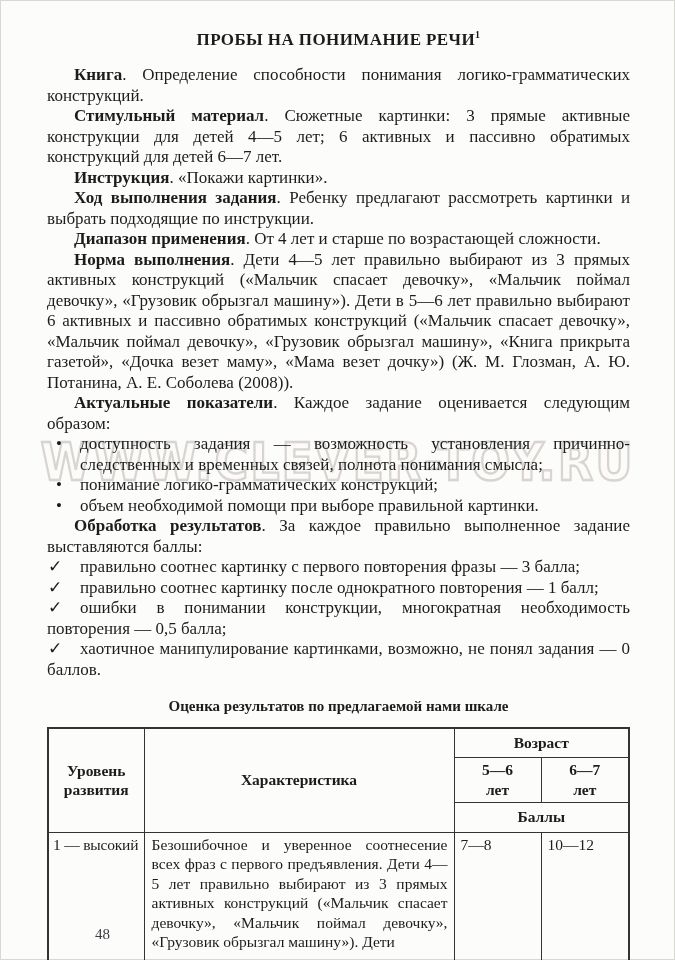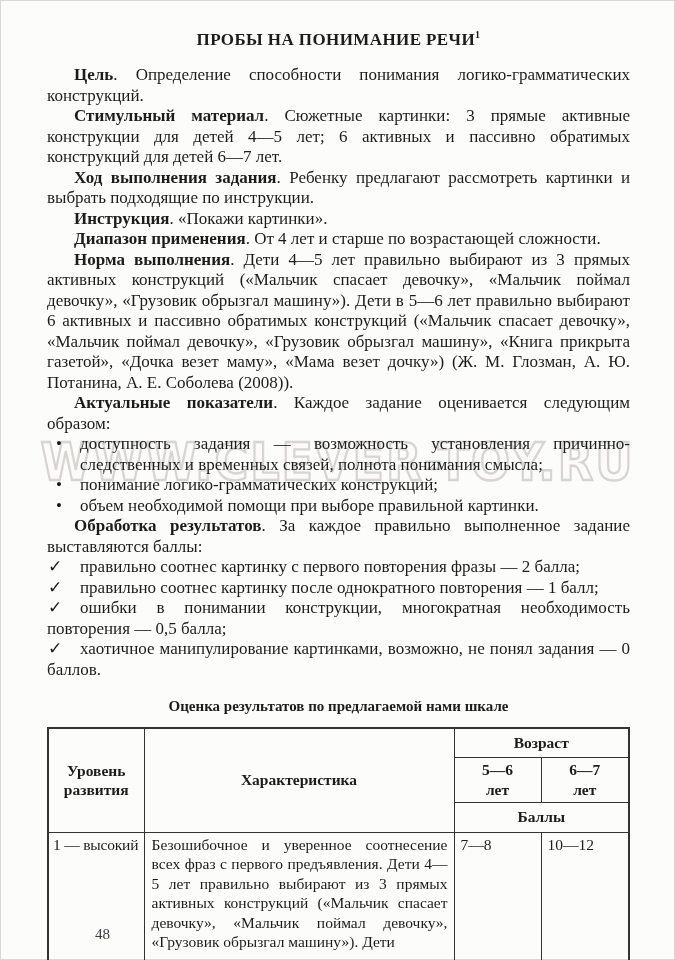"Цель" b { text: Цель -> Книга }
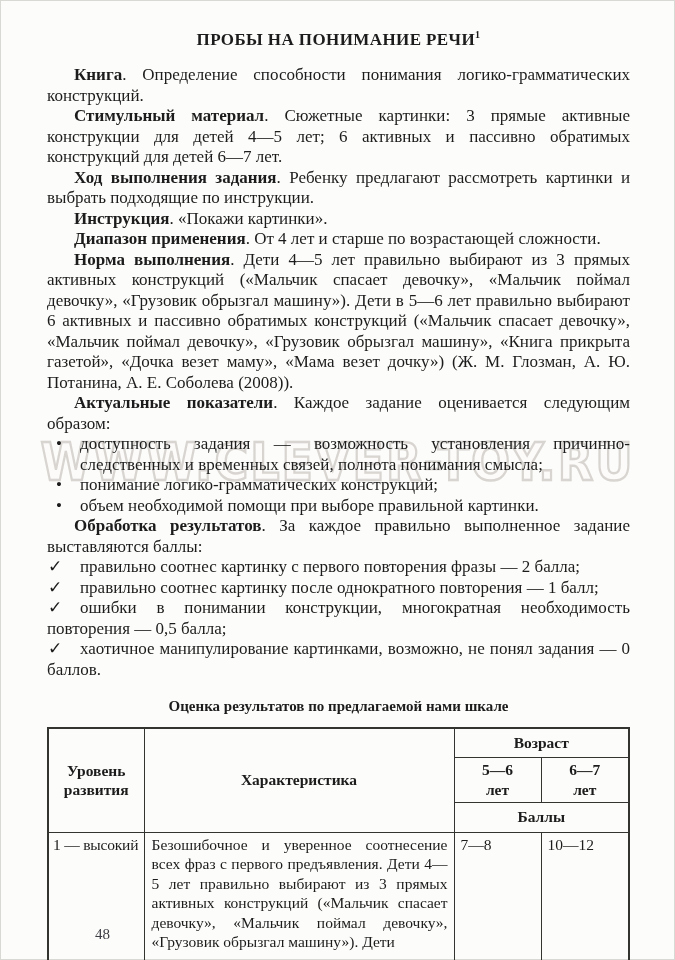"Ход выполнения задания. Ребенку" p.para { order: before "Инструкция. «Покажи картинки»." -> after "Инструкция. «Покажи картинки»." }
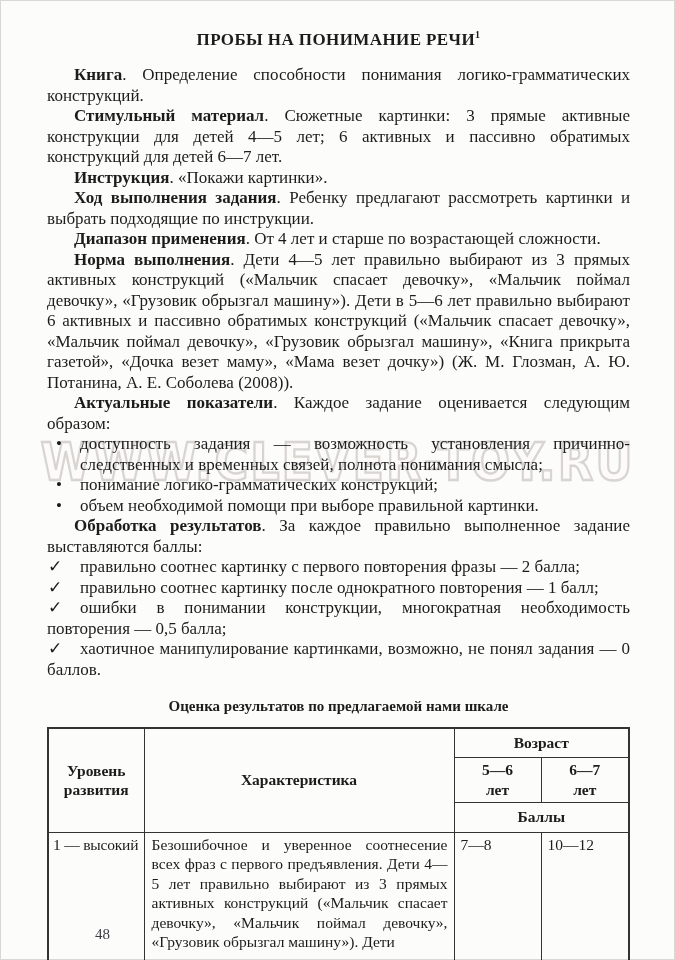"правильно соотнес картинку с первого" span { text: 2 -> 3 }
